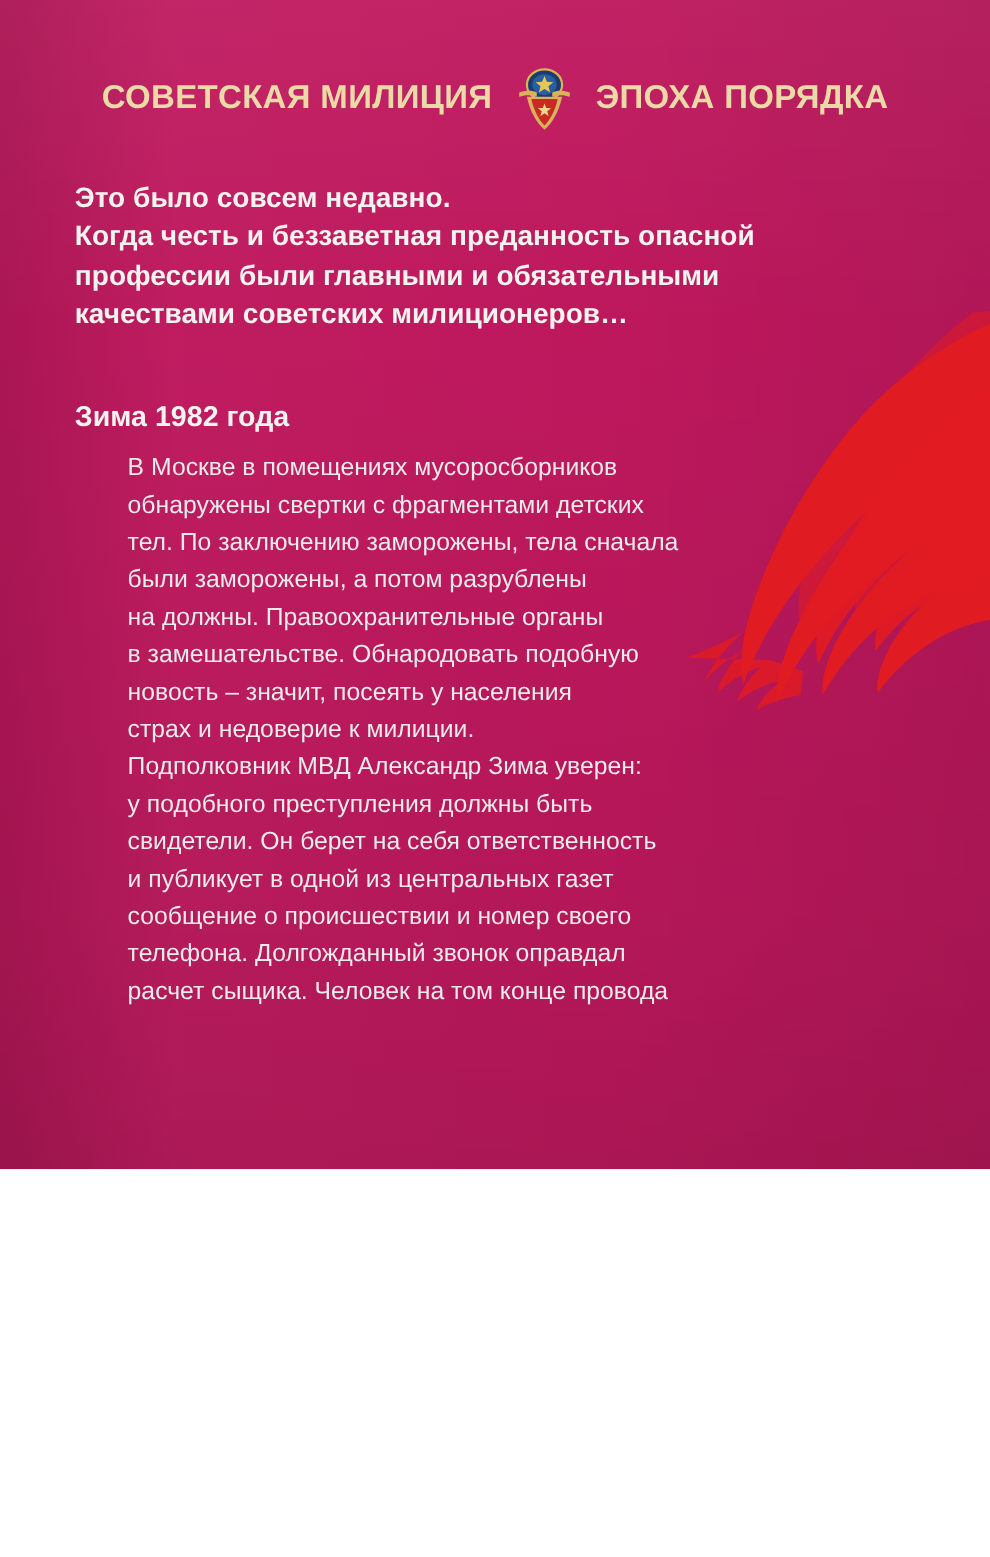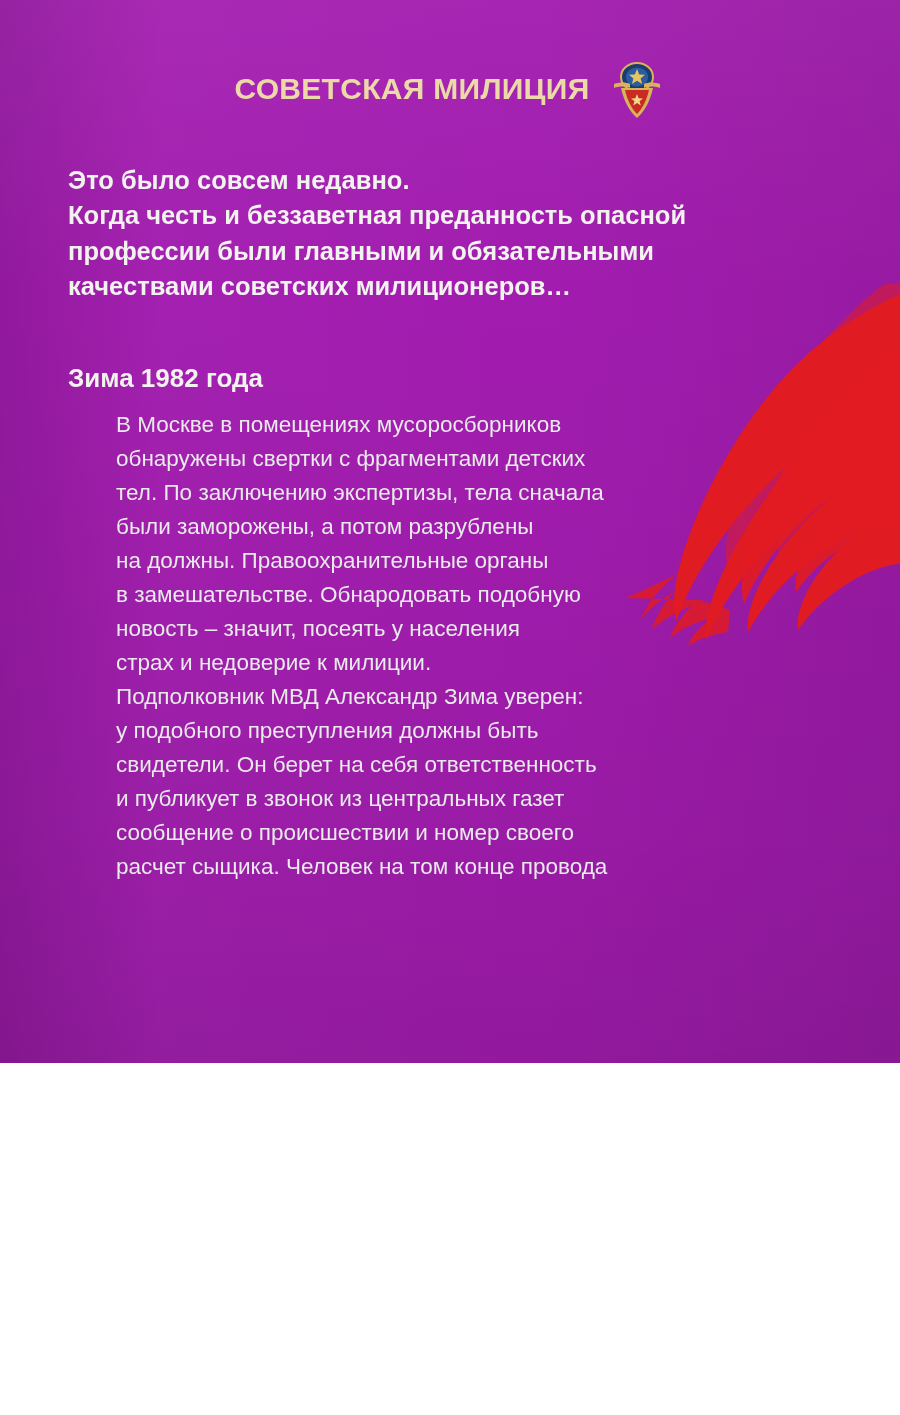"СОВЕТСКАЯ МИЛИЦИЯ" .cover { background: #a21caf -> #be185d }
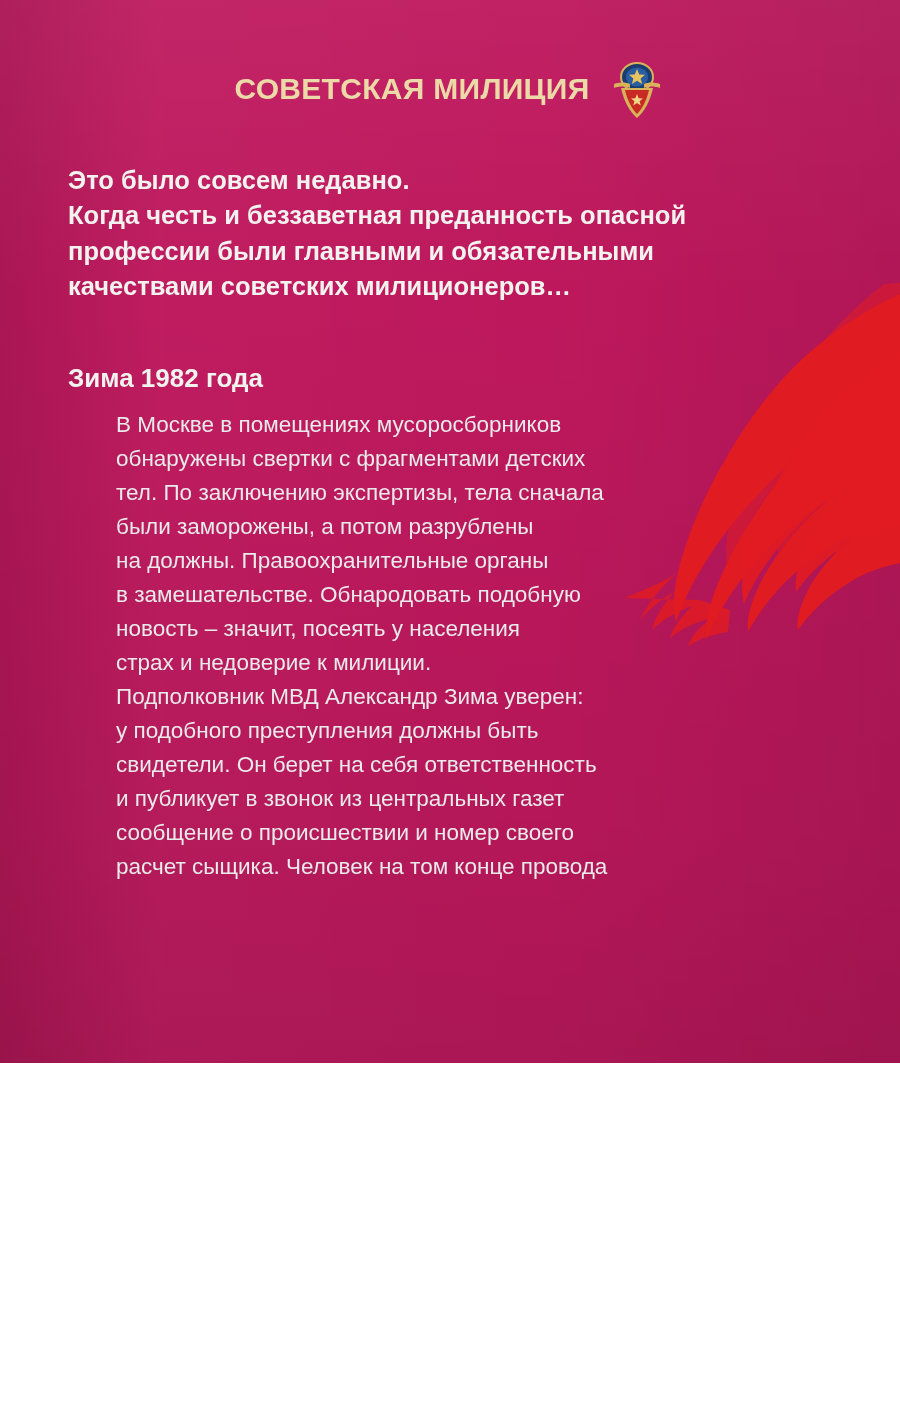"ЭПОХА ПОРЯДКА" div.series-text { html: none -> <div>ЭПОХА ПОРЯДКА</div> }
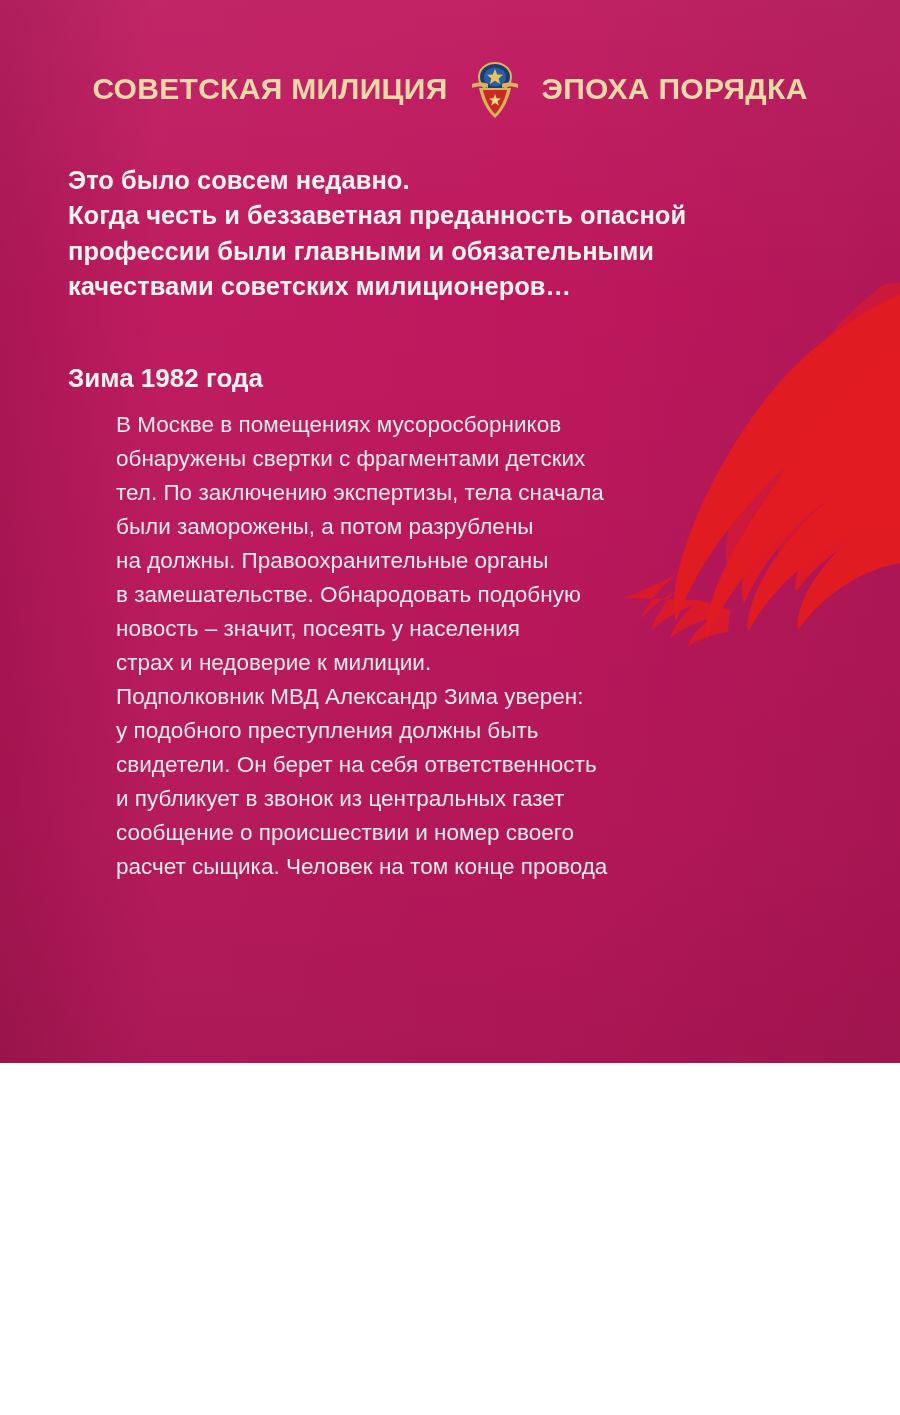"тел. По заключению экспертизы, тела" span { text: экспертизы -> заморожены }
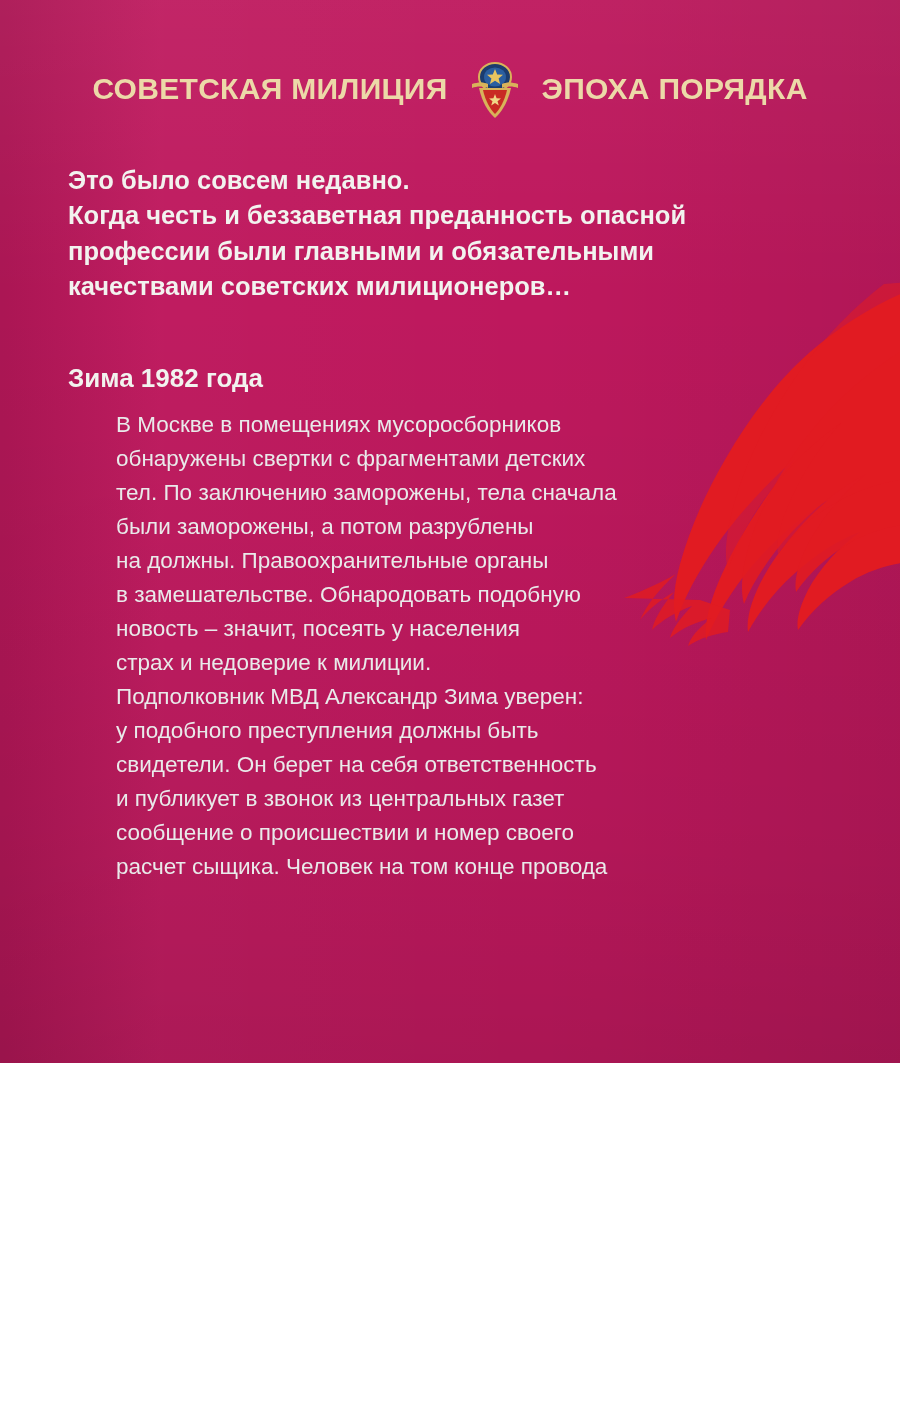"и публикует в звонок из" span { text: звонок -> одной }
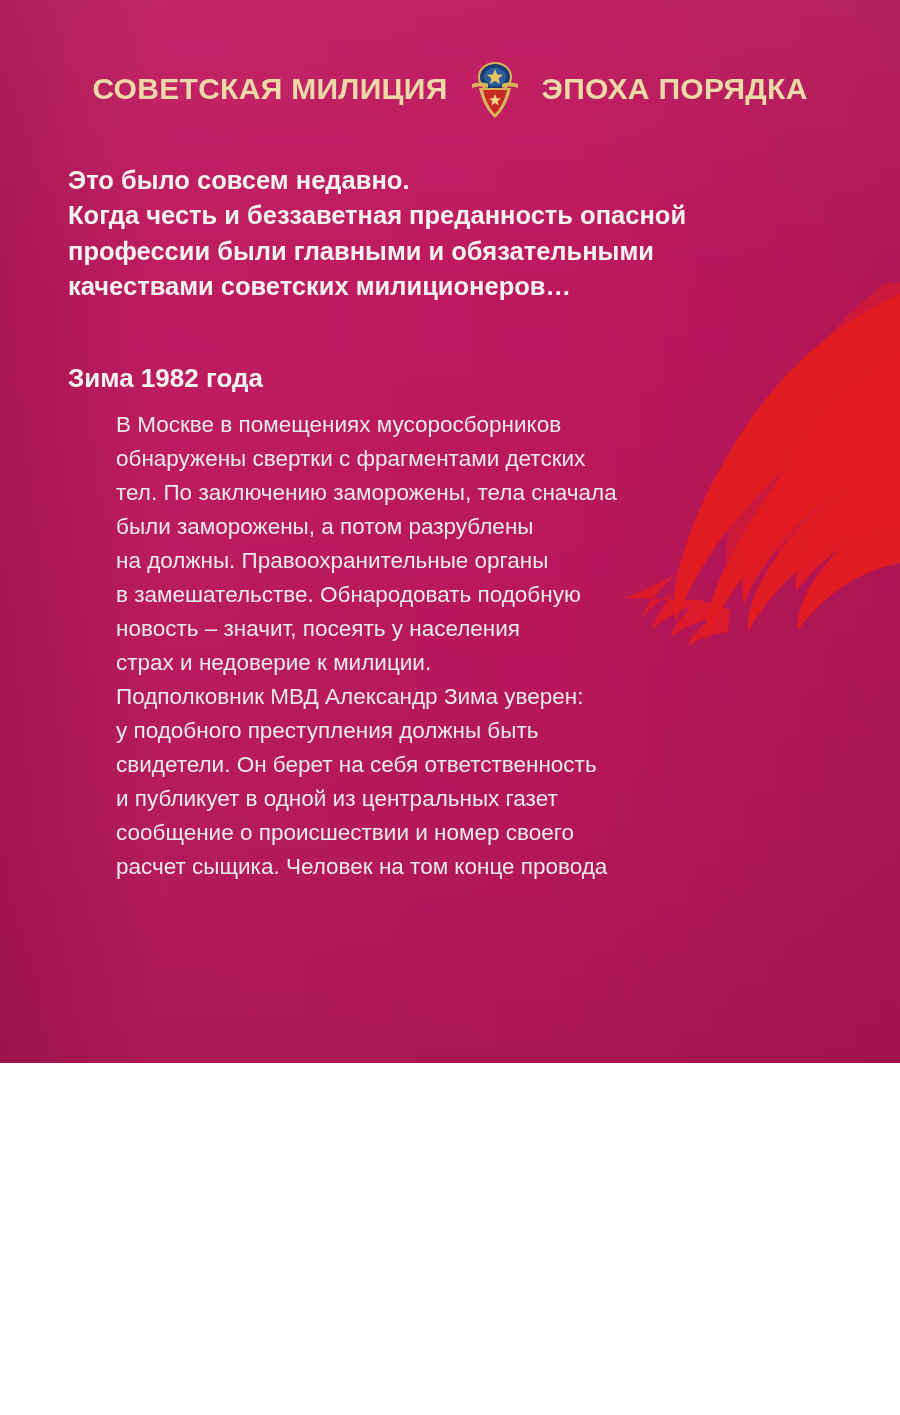"телефона. Долгожданный звонок оправдал" span { html: none -> <span>телефона. Долгожданный звонок оправдал</span> }
